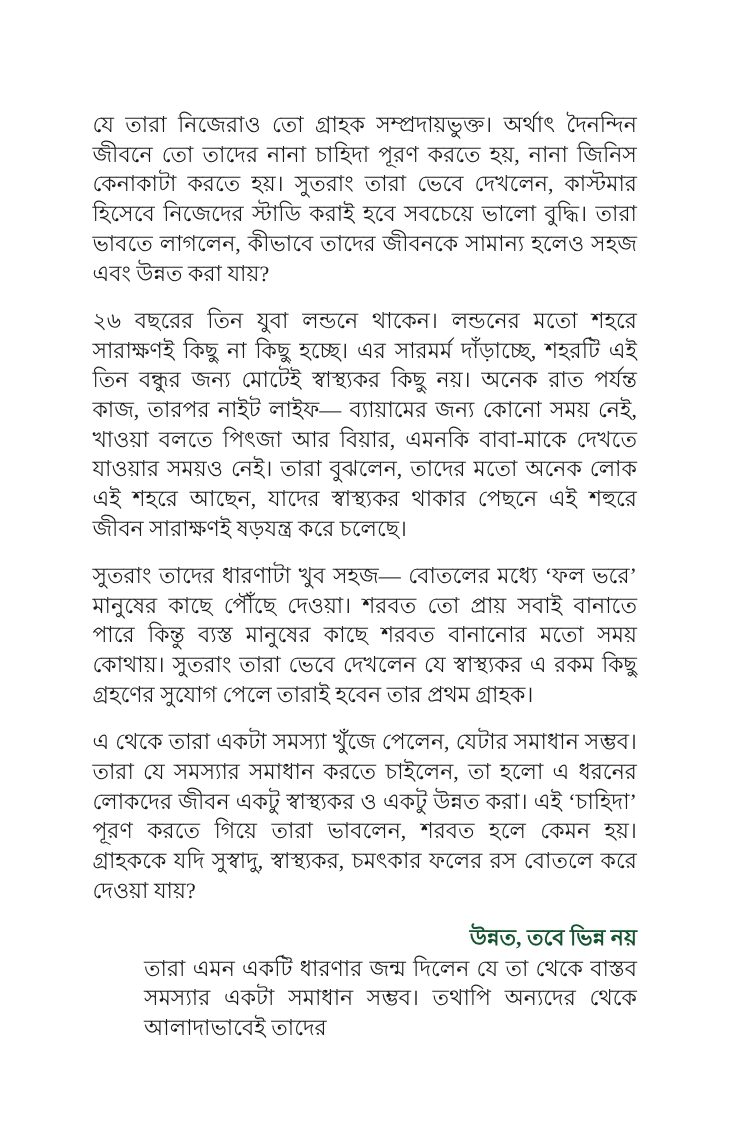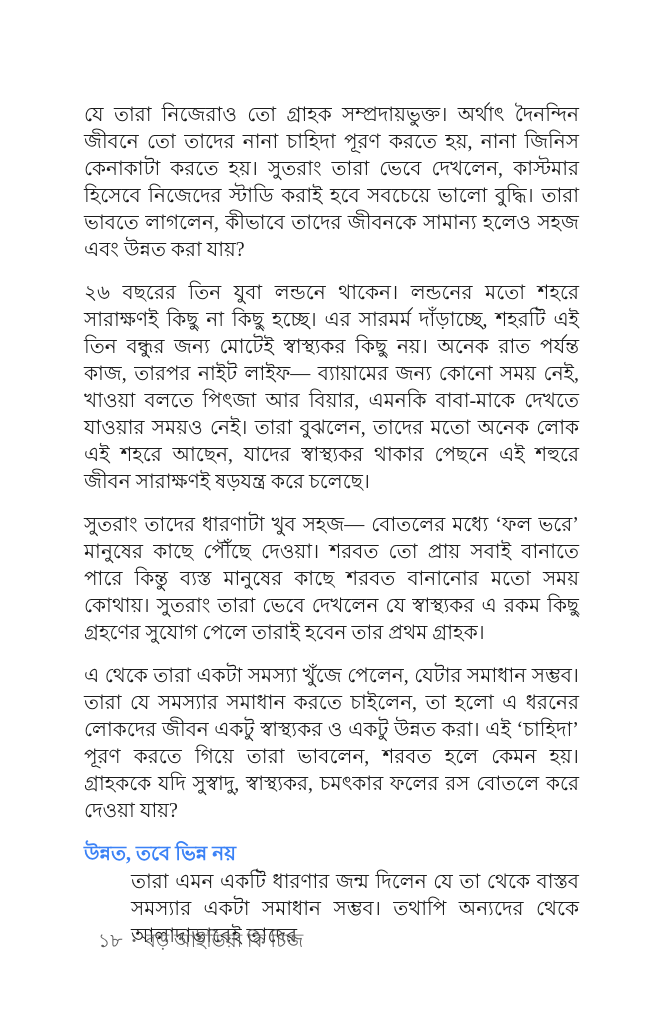"উন্নত, তবে ভিন্ন নয়" .section-heading { color: #3b82f6 -> #14532d; text-align: left -> right }
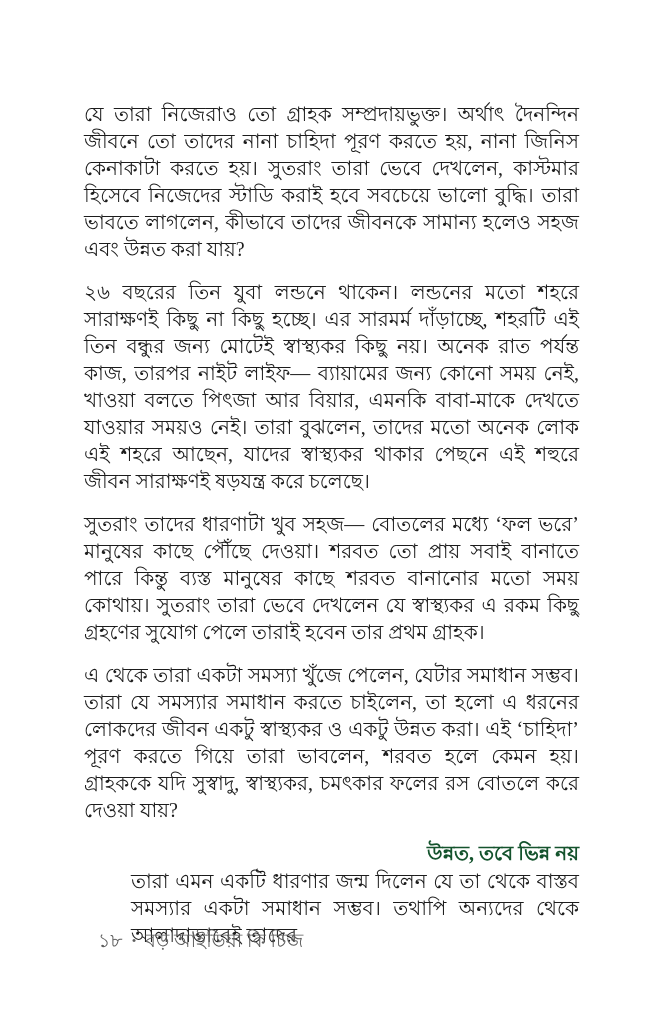"১৮" div.footer { html: <div> <span>১৮</span> <span>•</span> <span>বড় আইডিয়া কি চিজ</span> </div> -> none }
